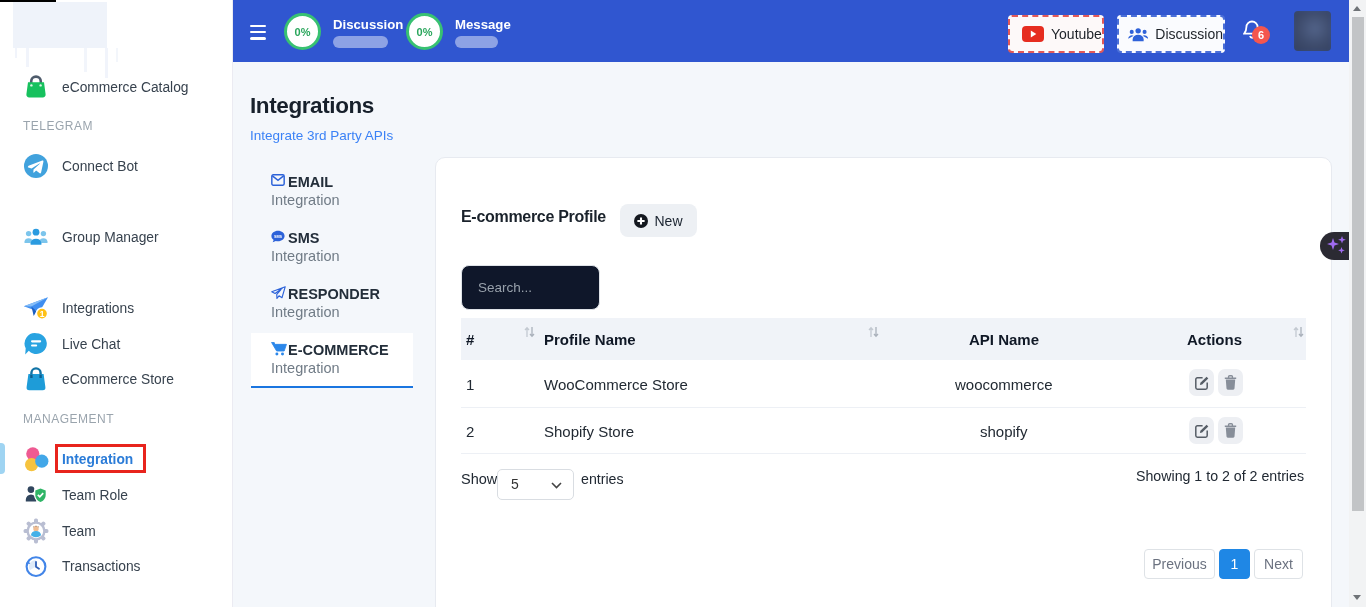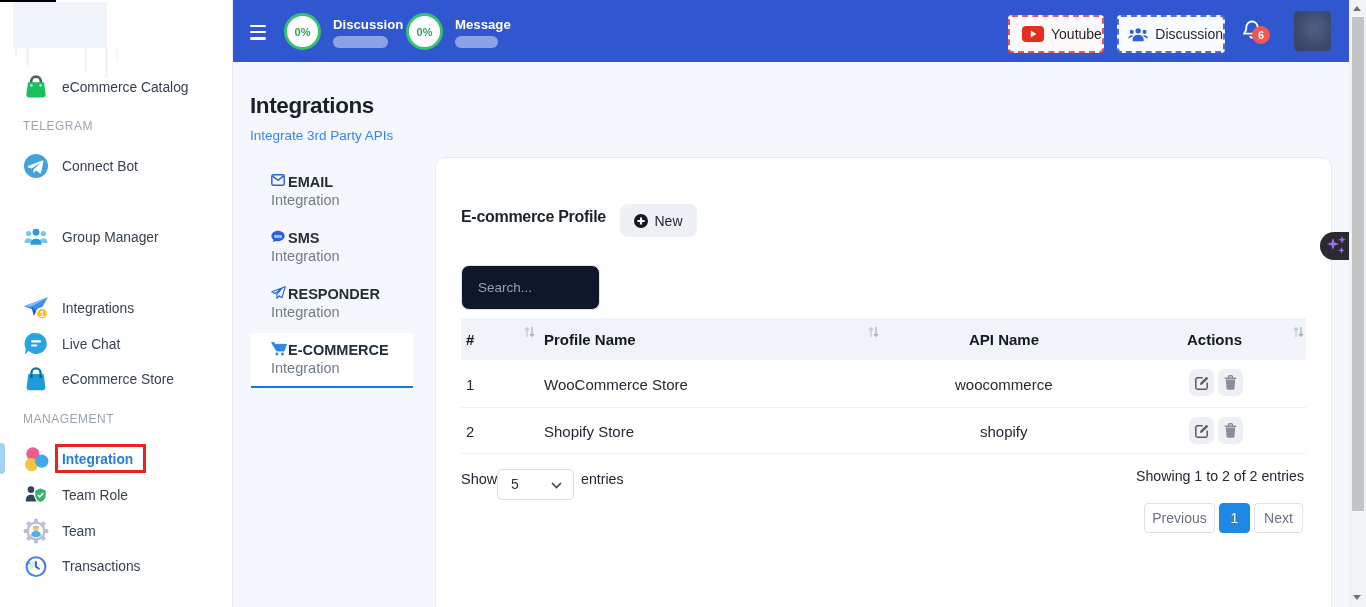"Previous" .pbtn { margin-top: none -> 46px }
